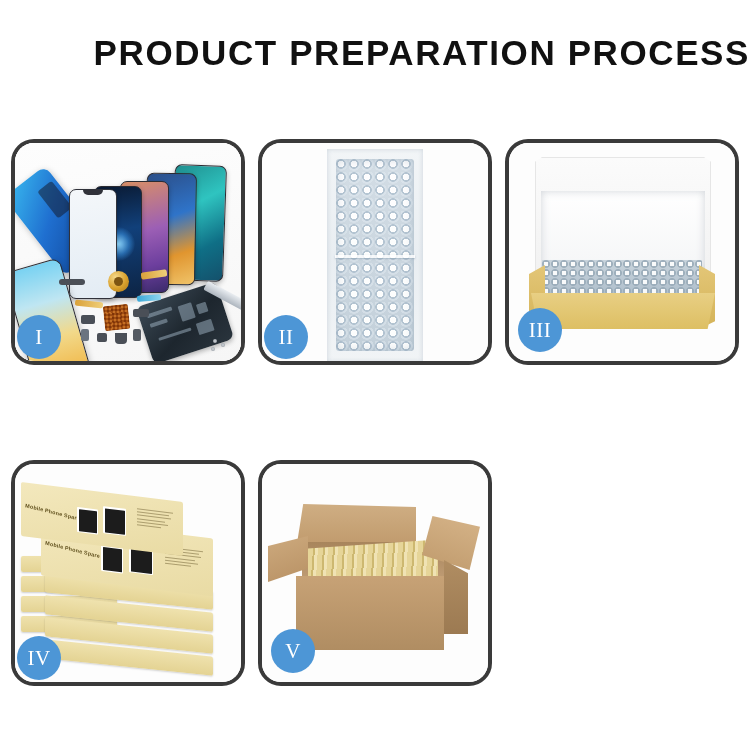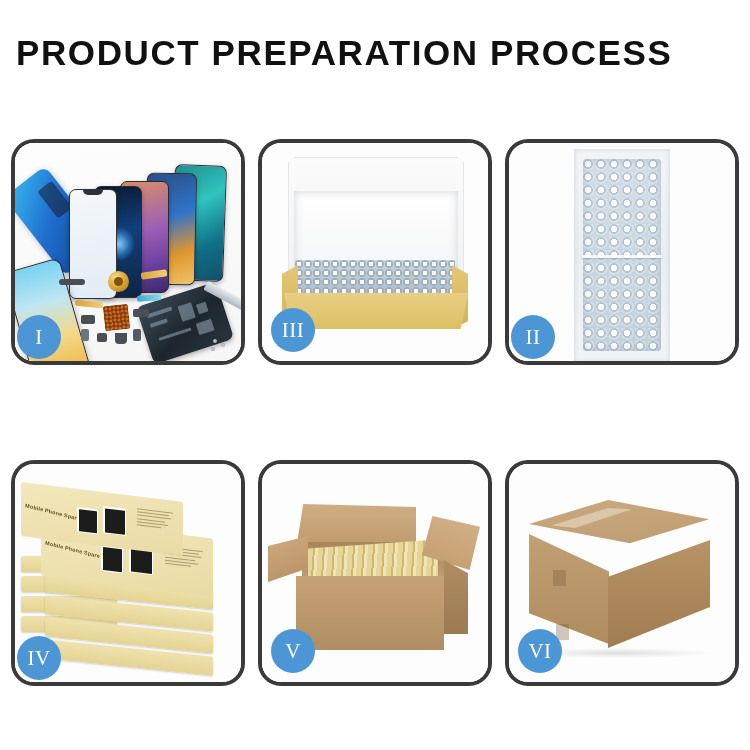"PRODUCT PREPARATION PROCESS" .header { padding-left: 16px -> none; text-align: left -> right }
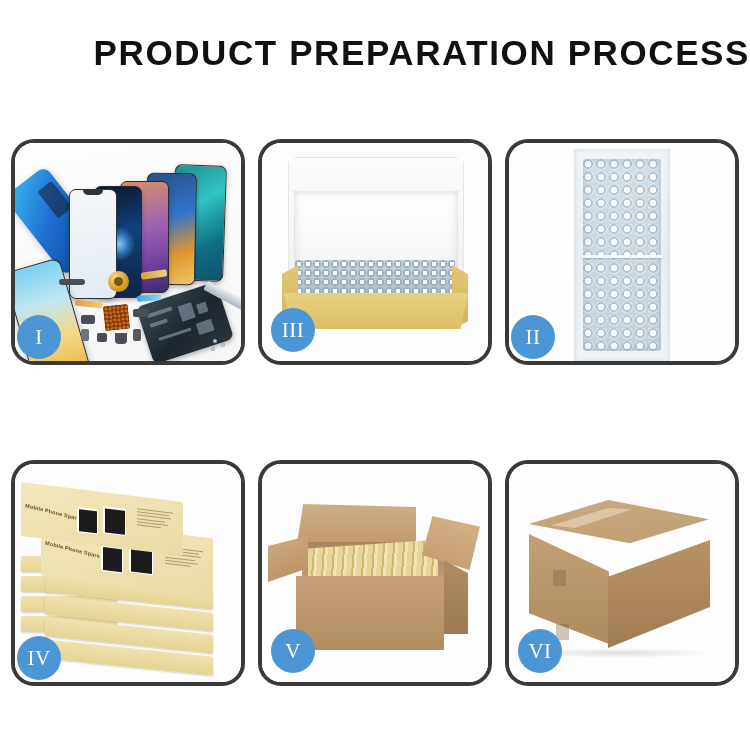"III" div.panel { order: before "II" -> after "II" }
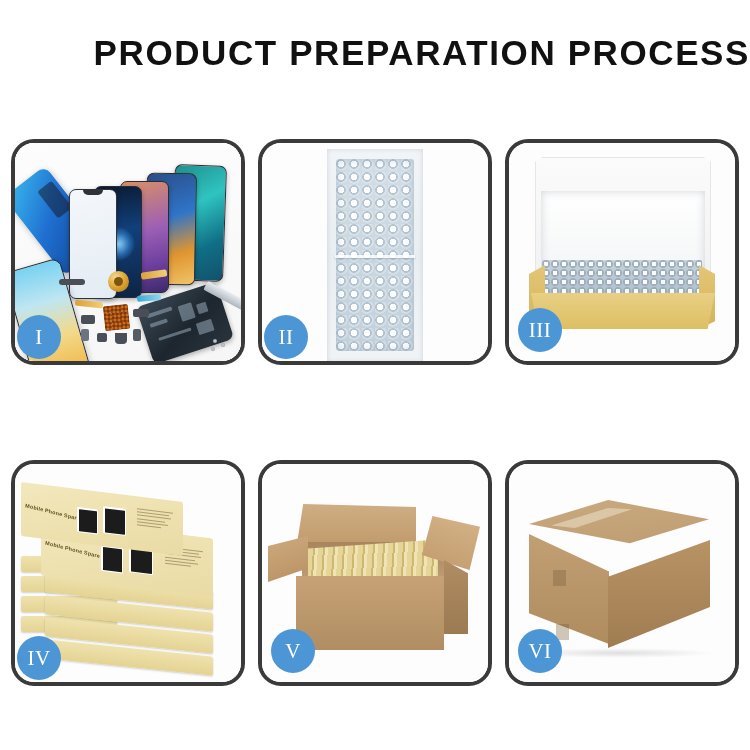"VI" div.panel { html: <div> <div> <div> <div></div> <div></div> <div></div> <div></div> <div></div> <div></div> <div></div> </div> </div> <div>VI</div> </div> -> none }
